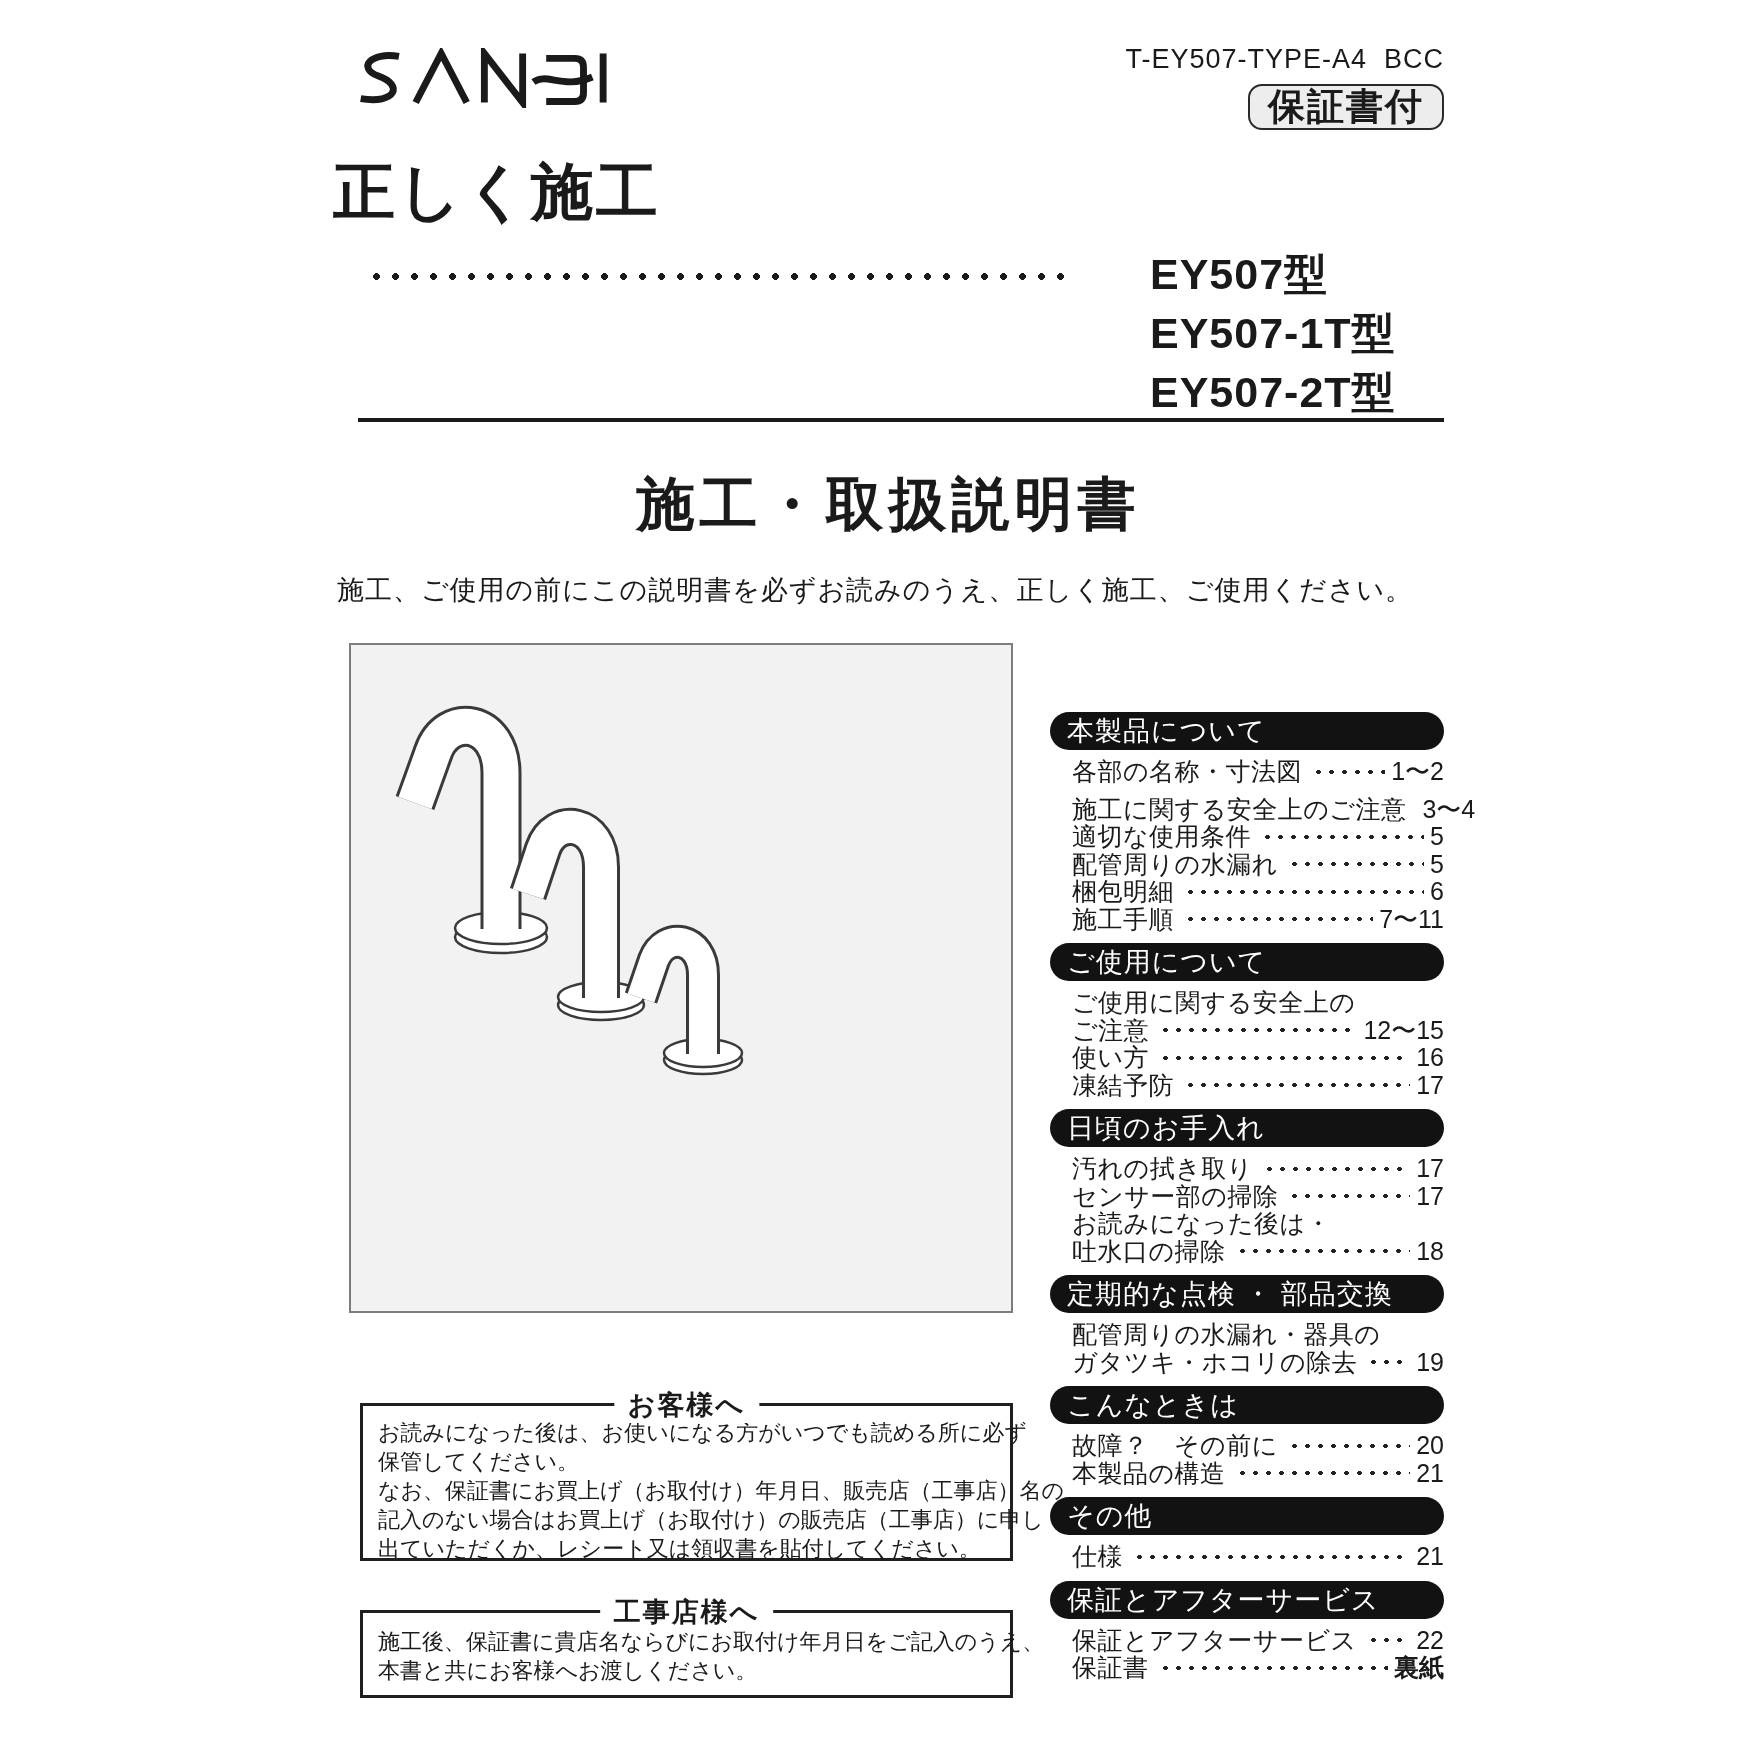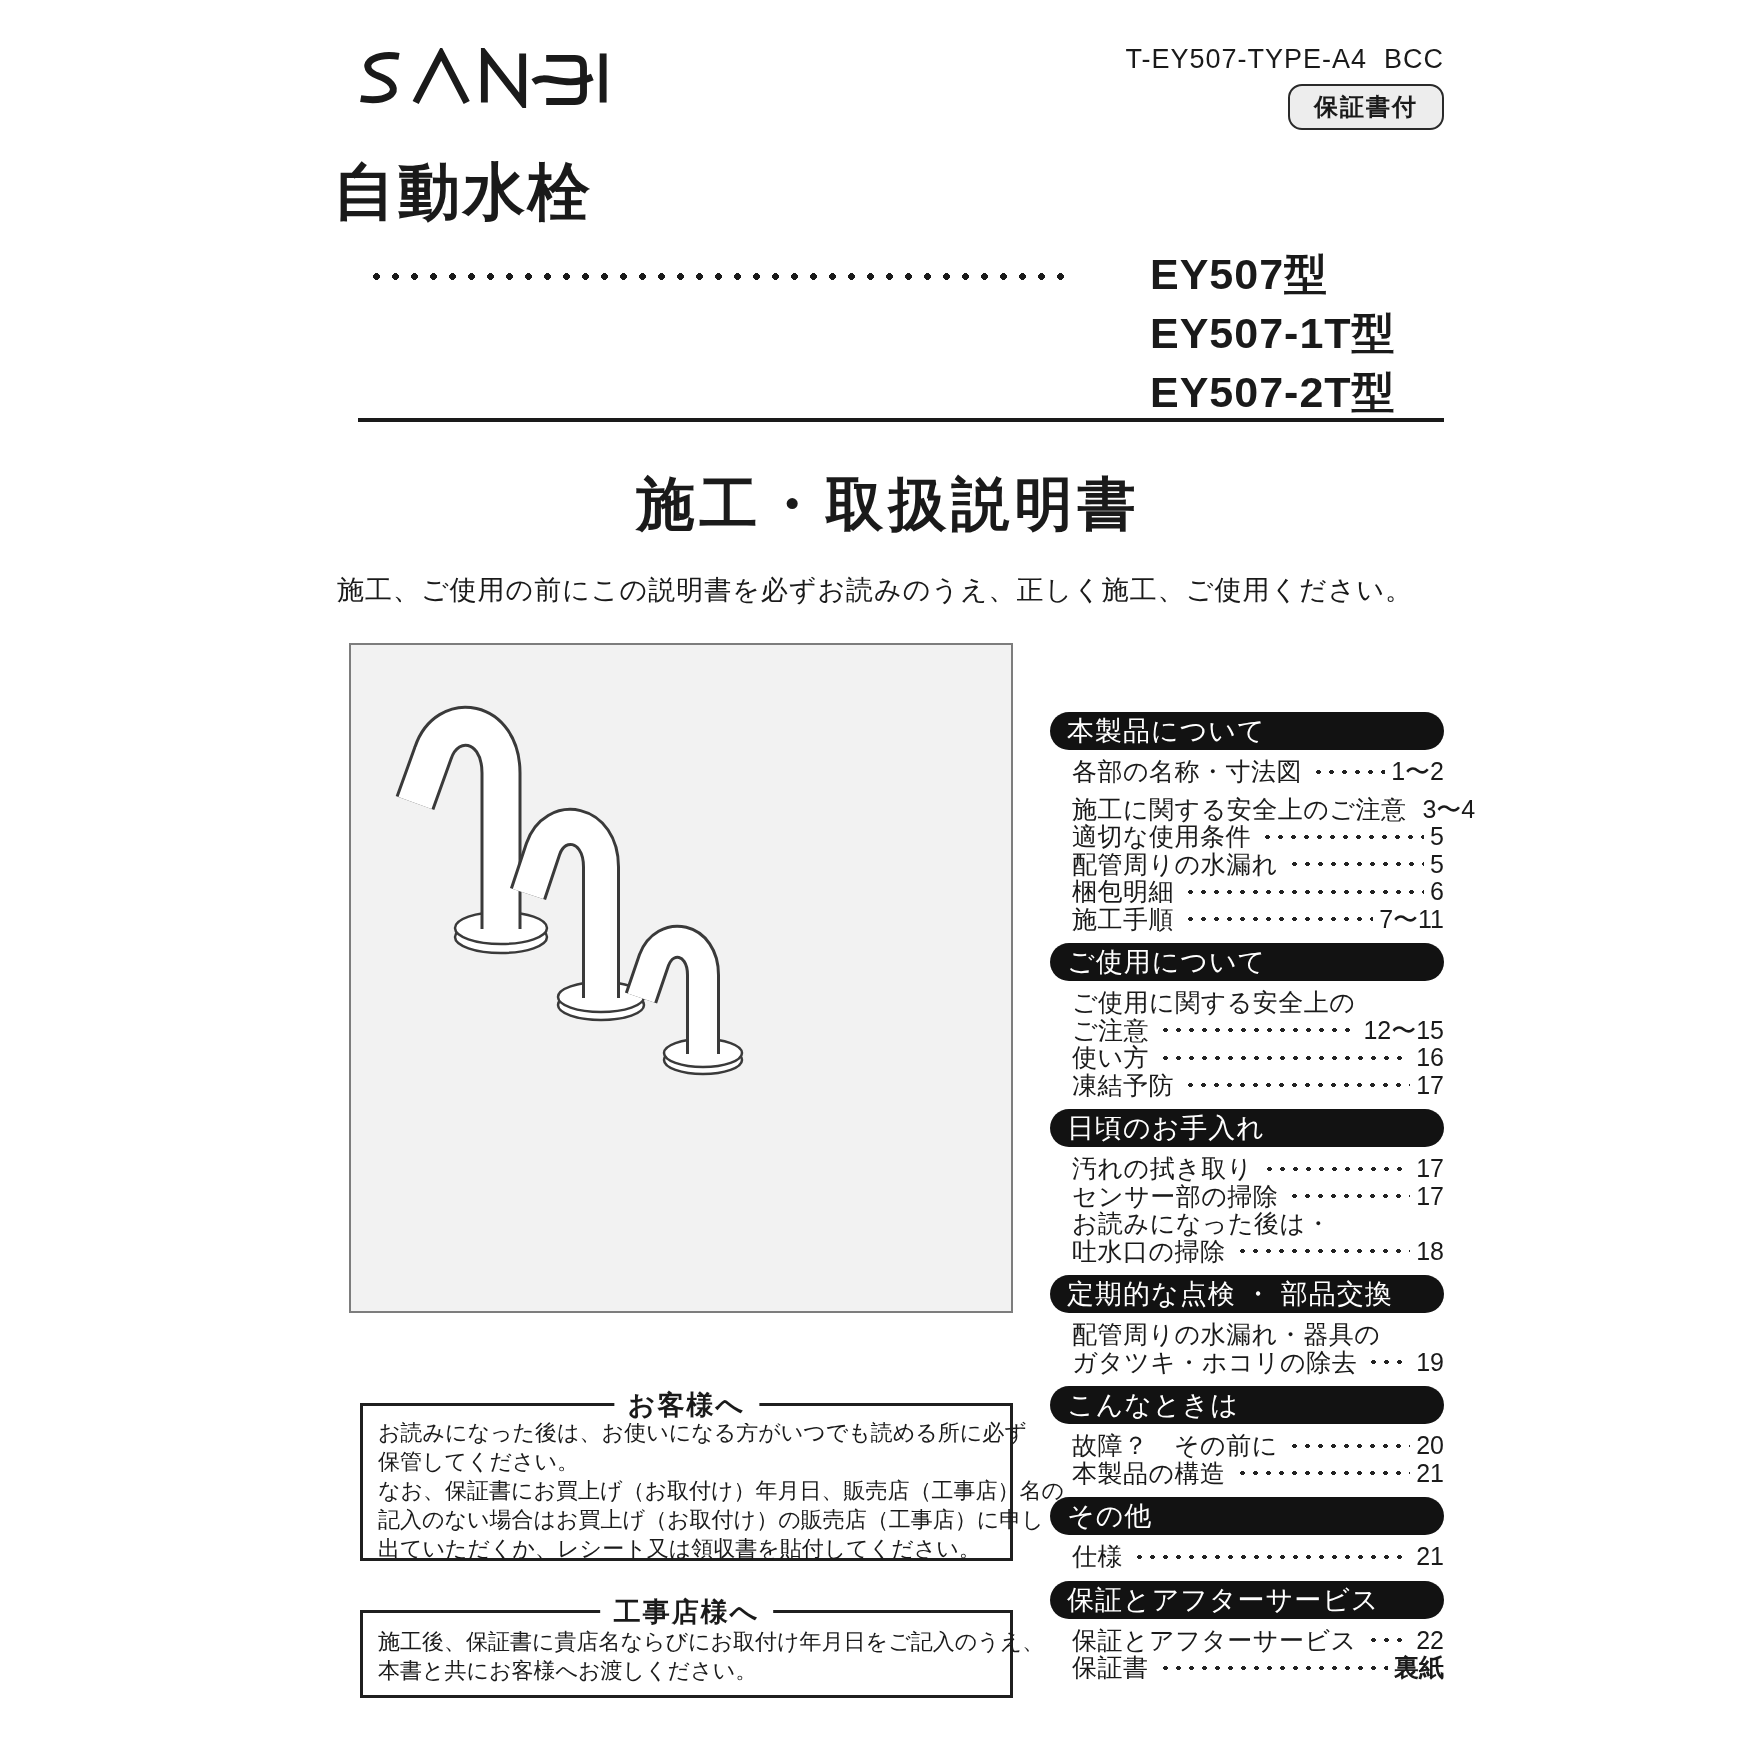"保証書付" .badge { font-size: 24px -> 37px; width: 156px -> 196px }
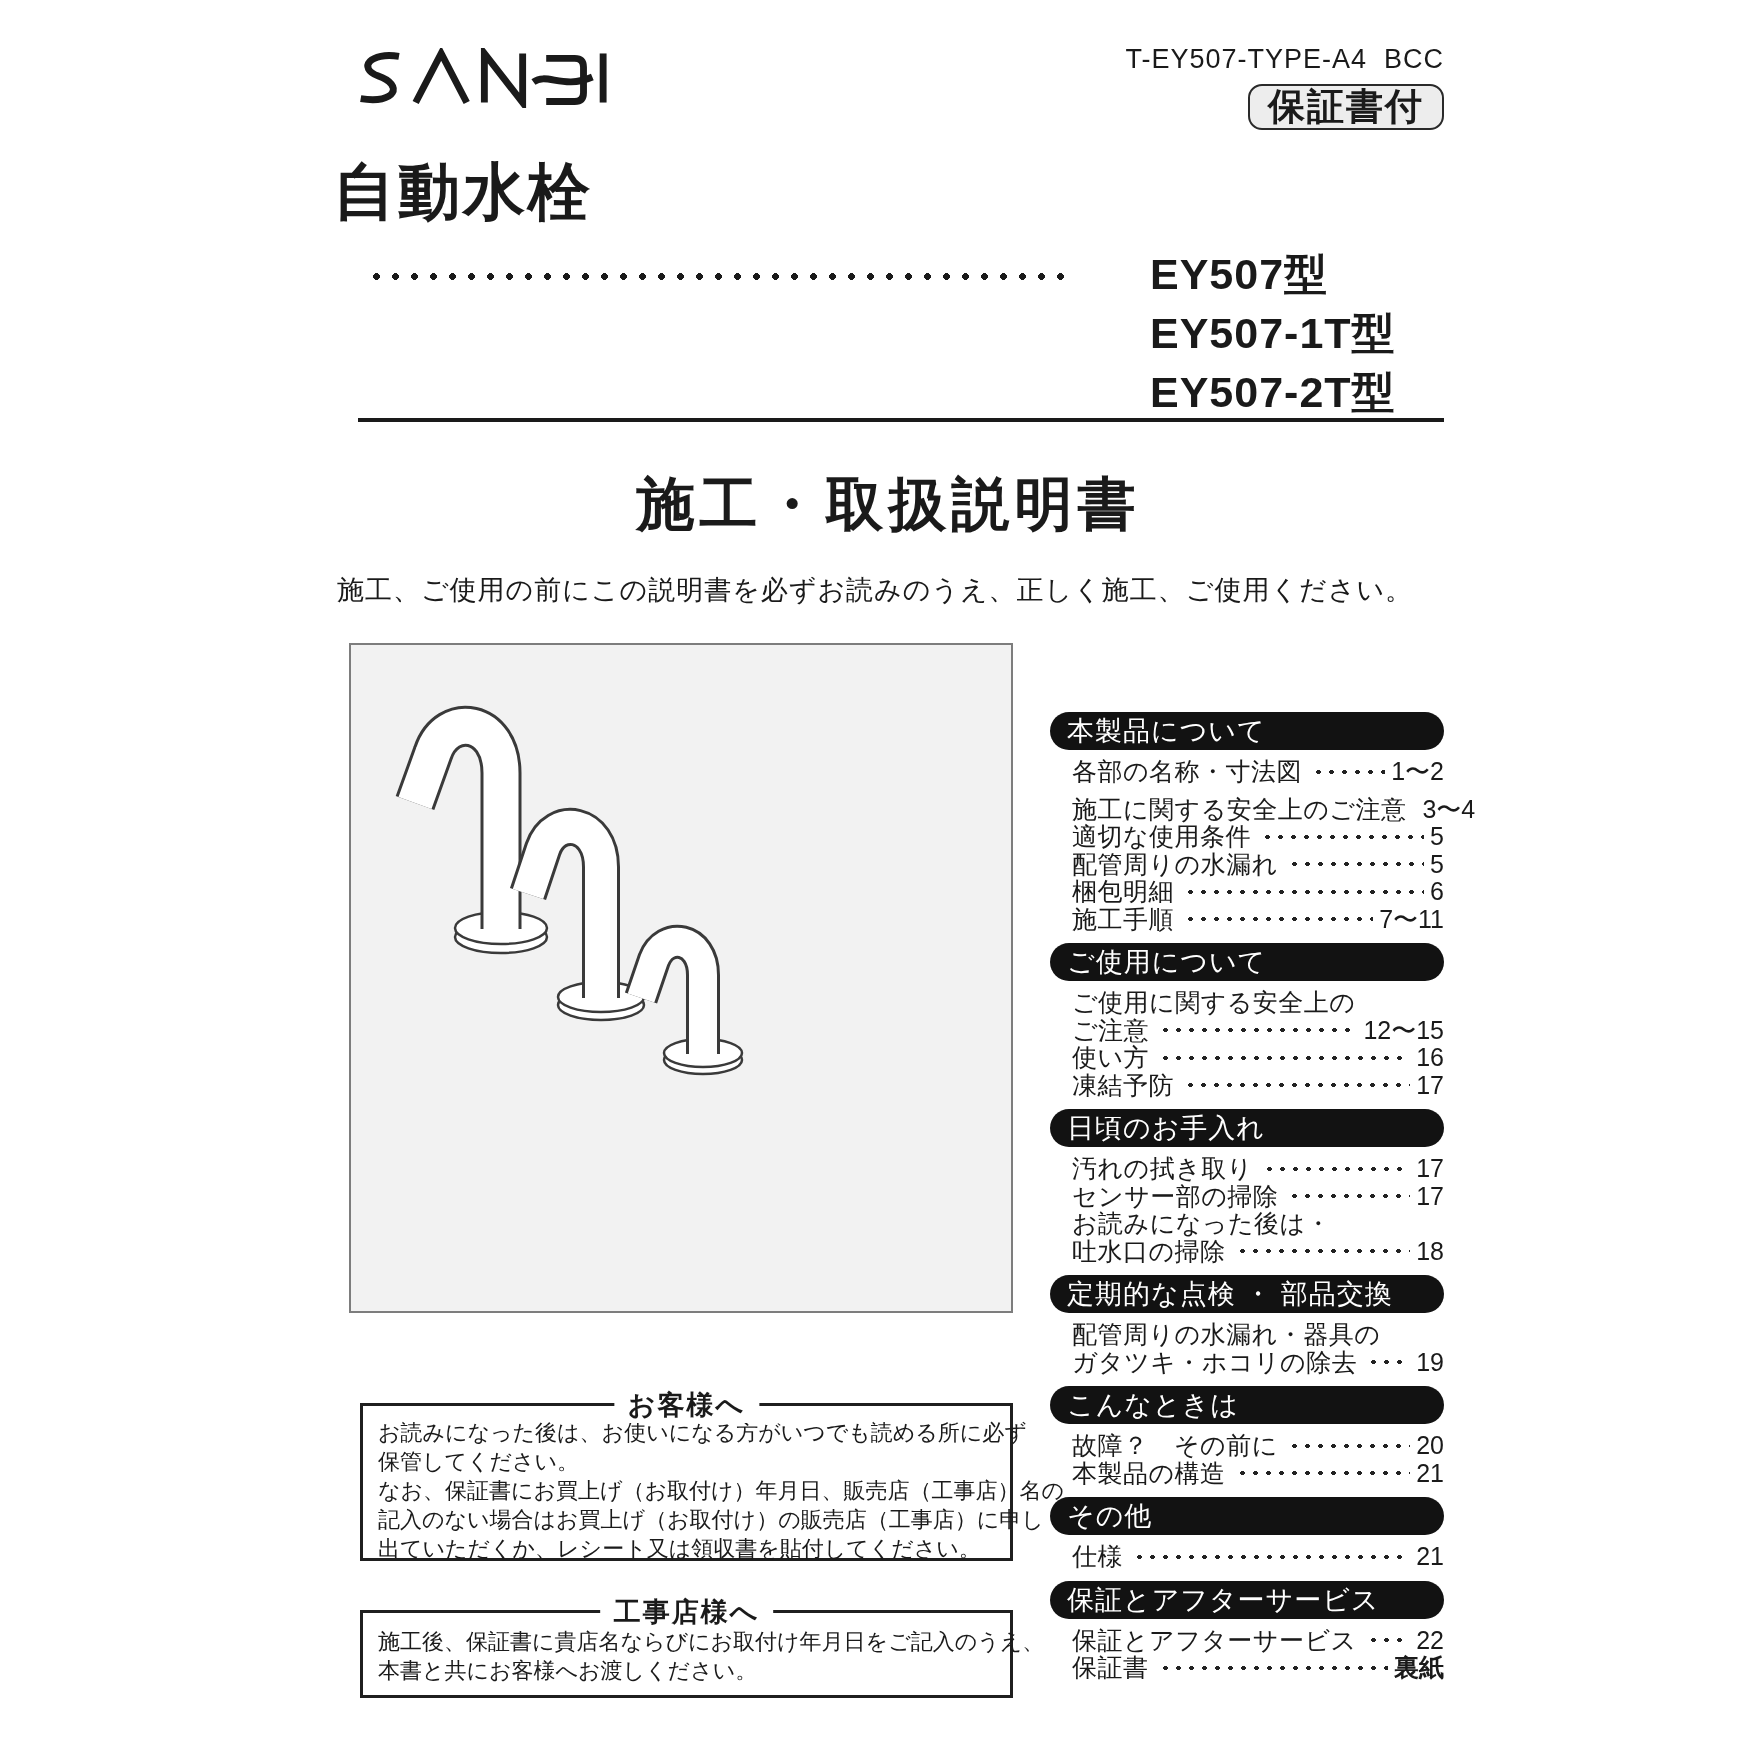"自動水栓" div.product-title { text: 自動水栓 -> 正しく施工 }
